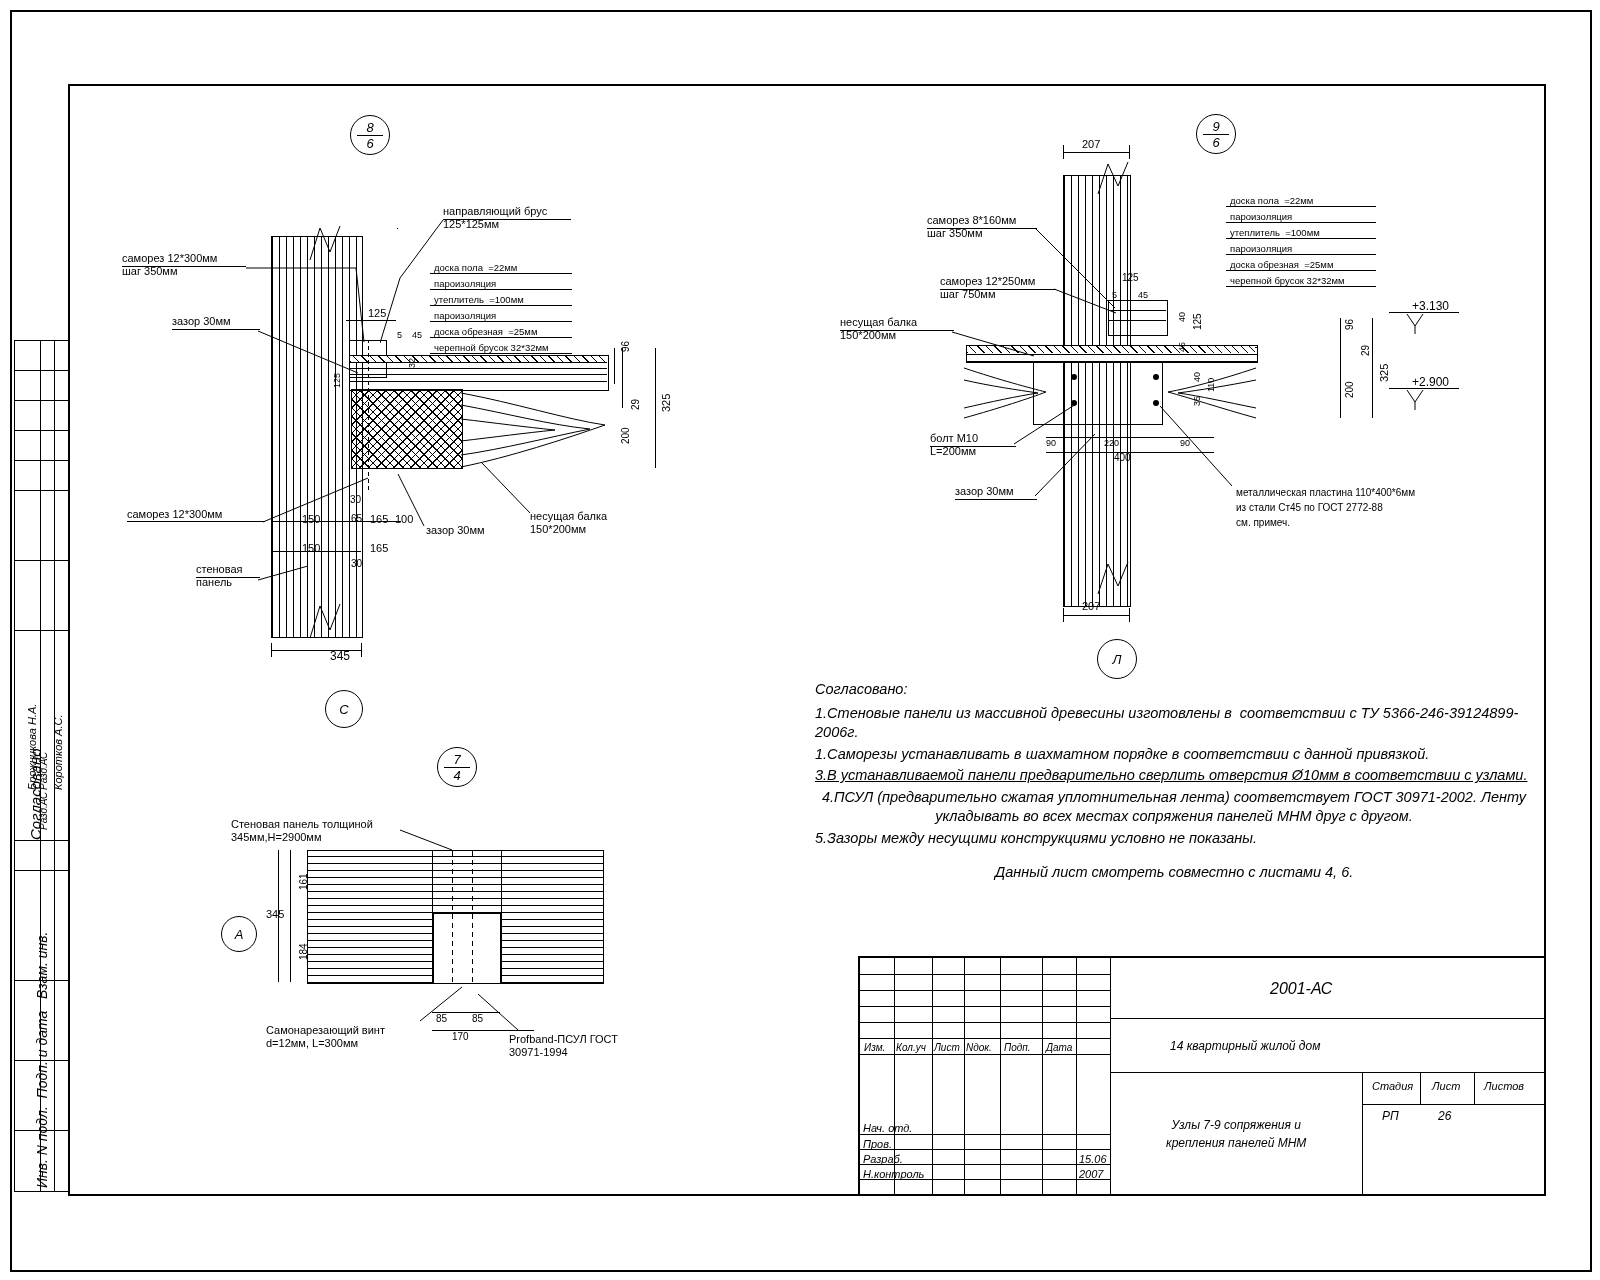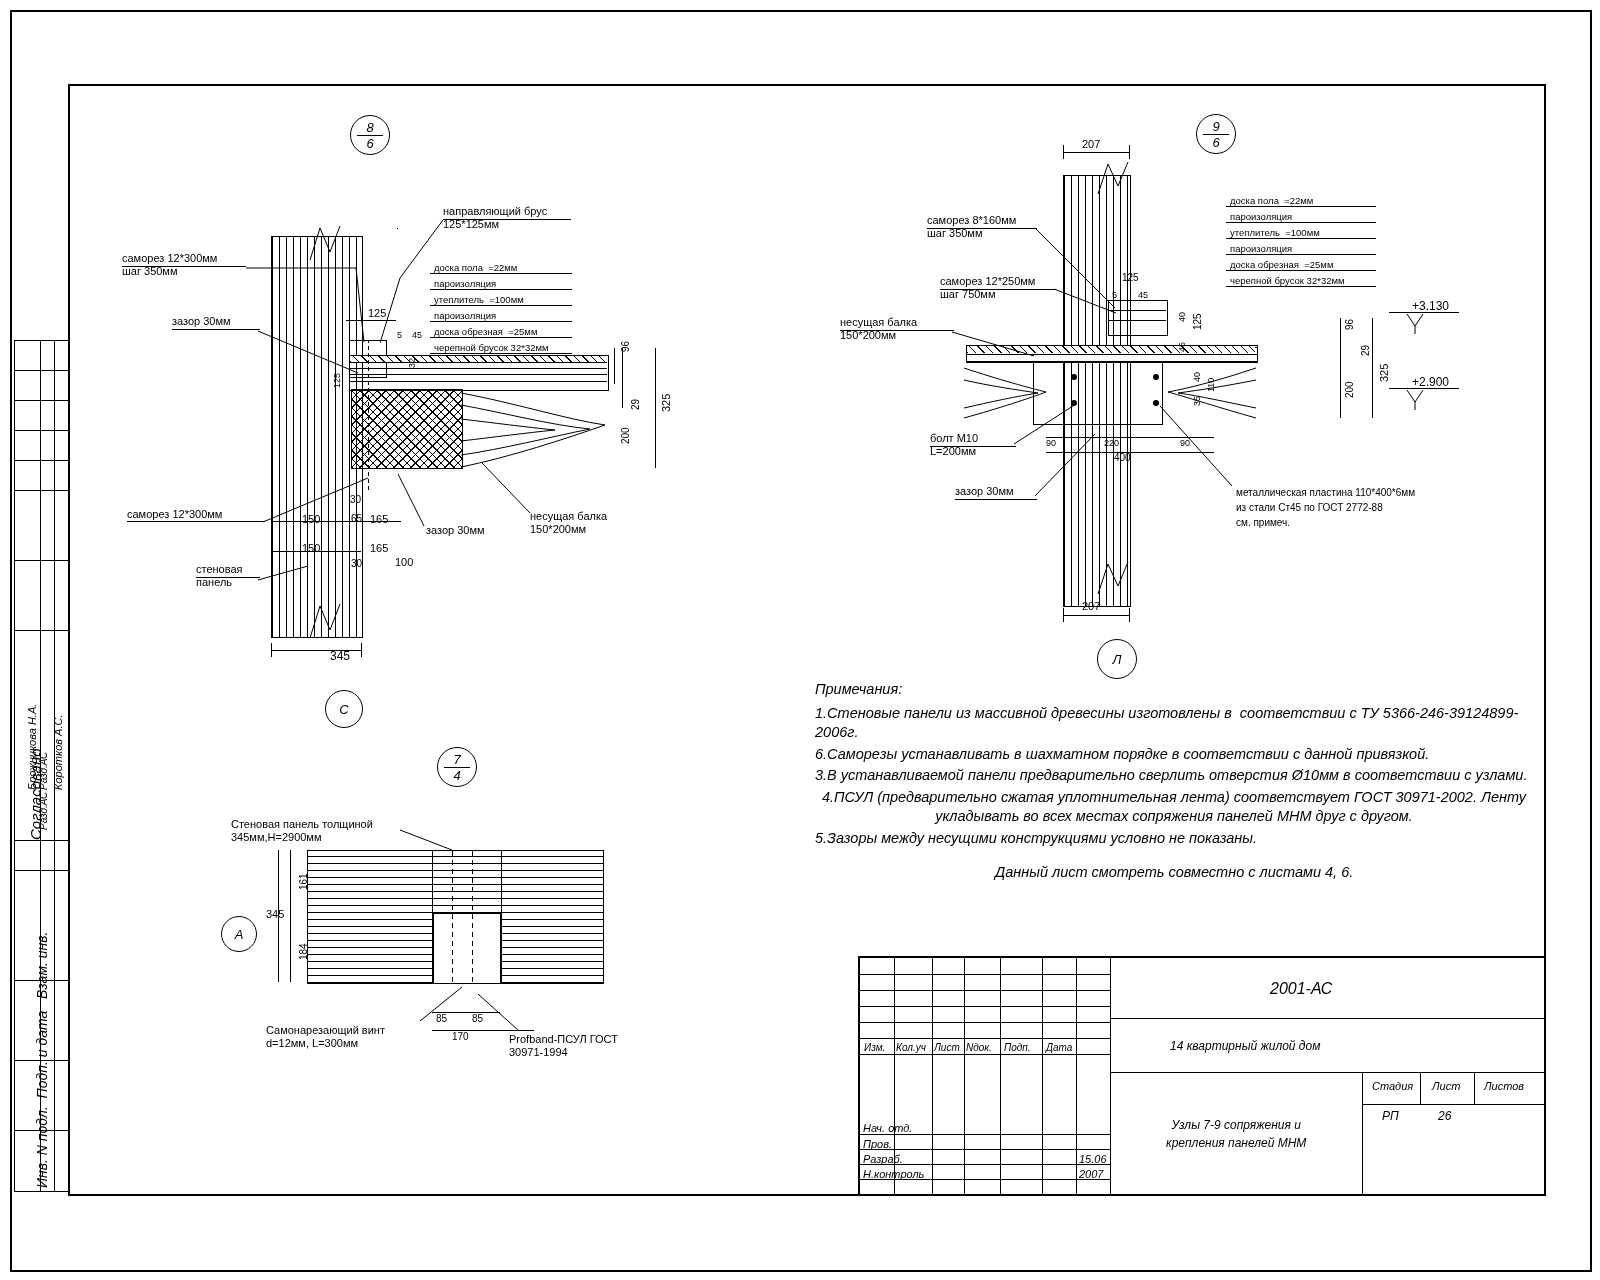"100" div.t { margin-top: 43px -> none }
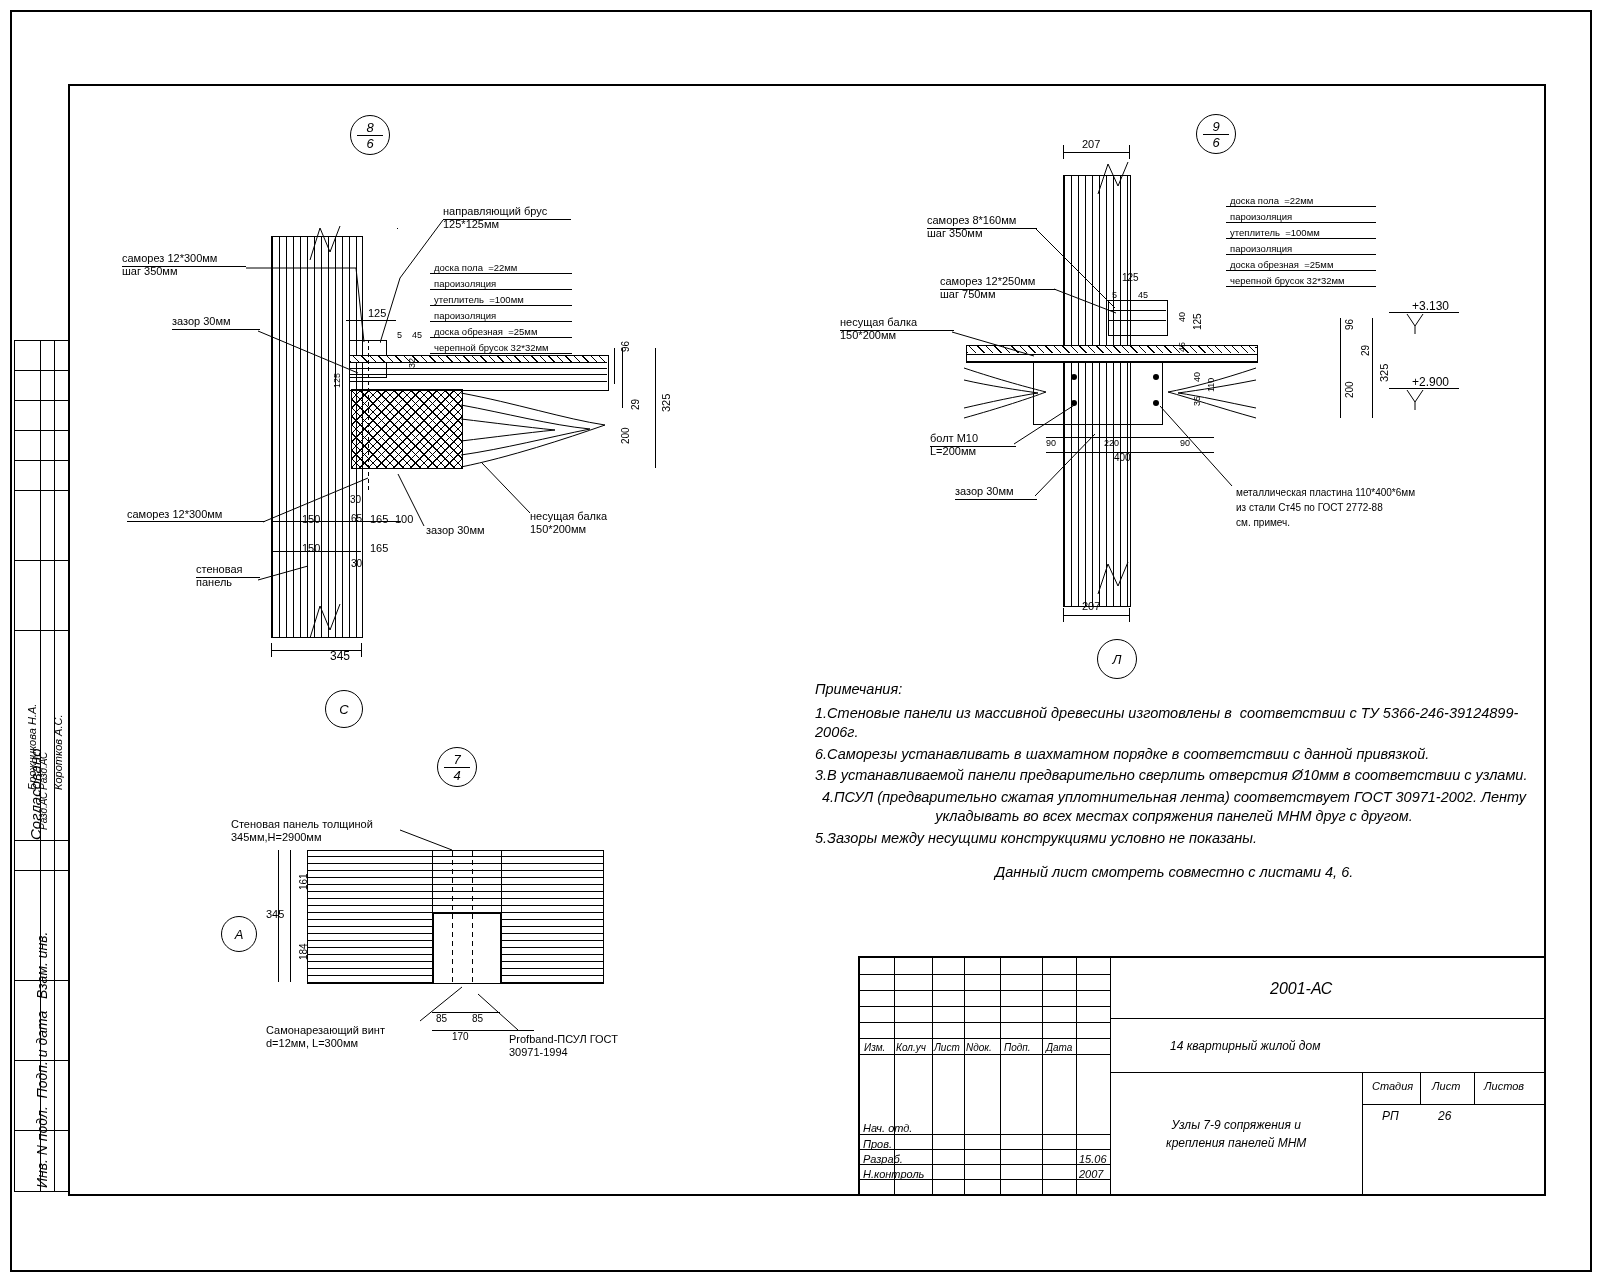"Примечания:" div.notes { text: Примечания -> Согласовано }
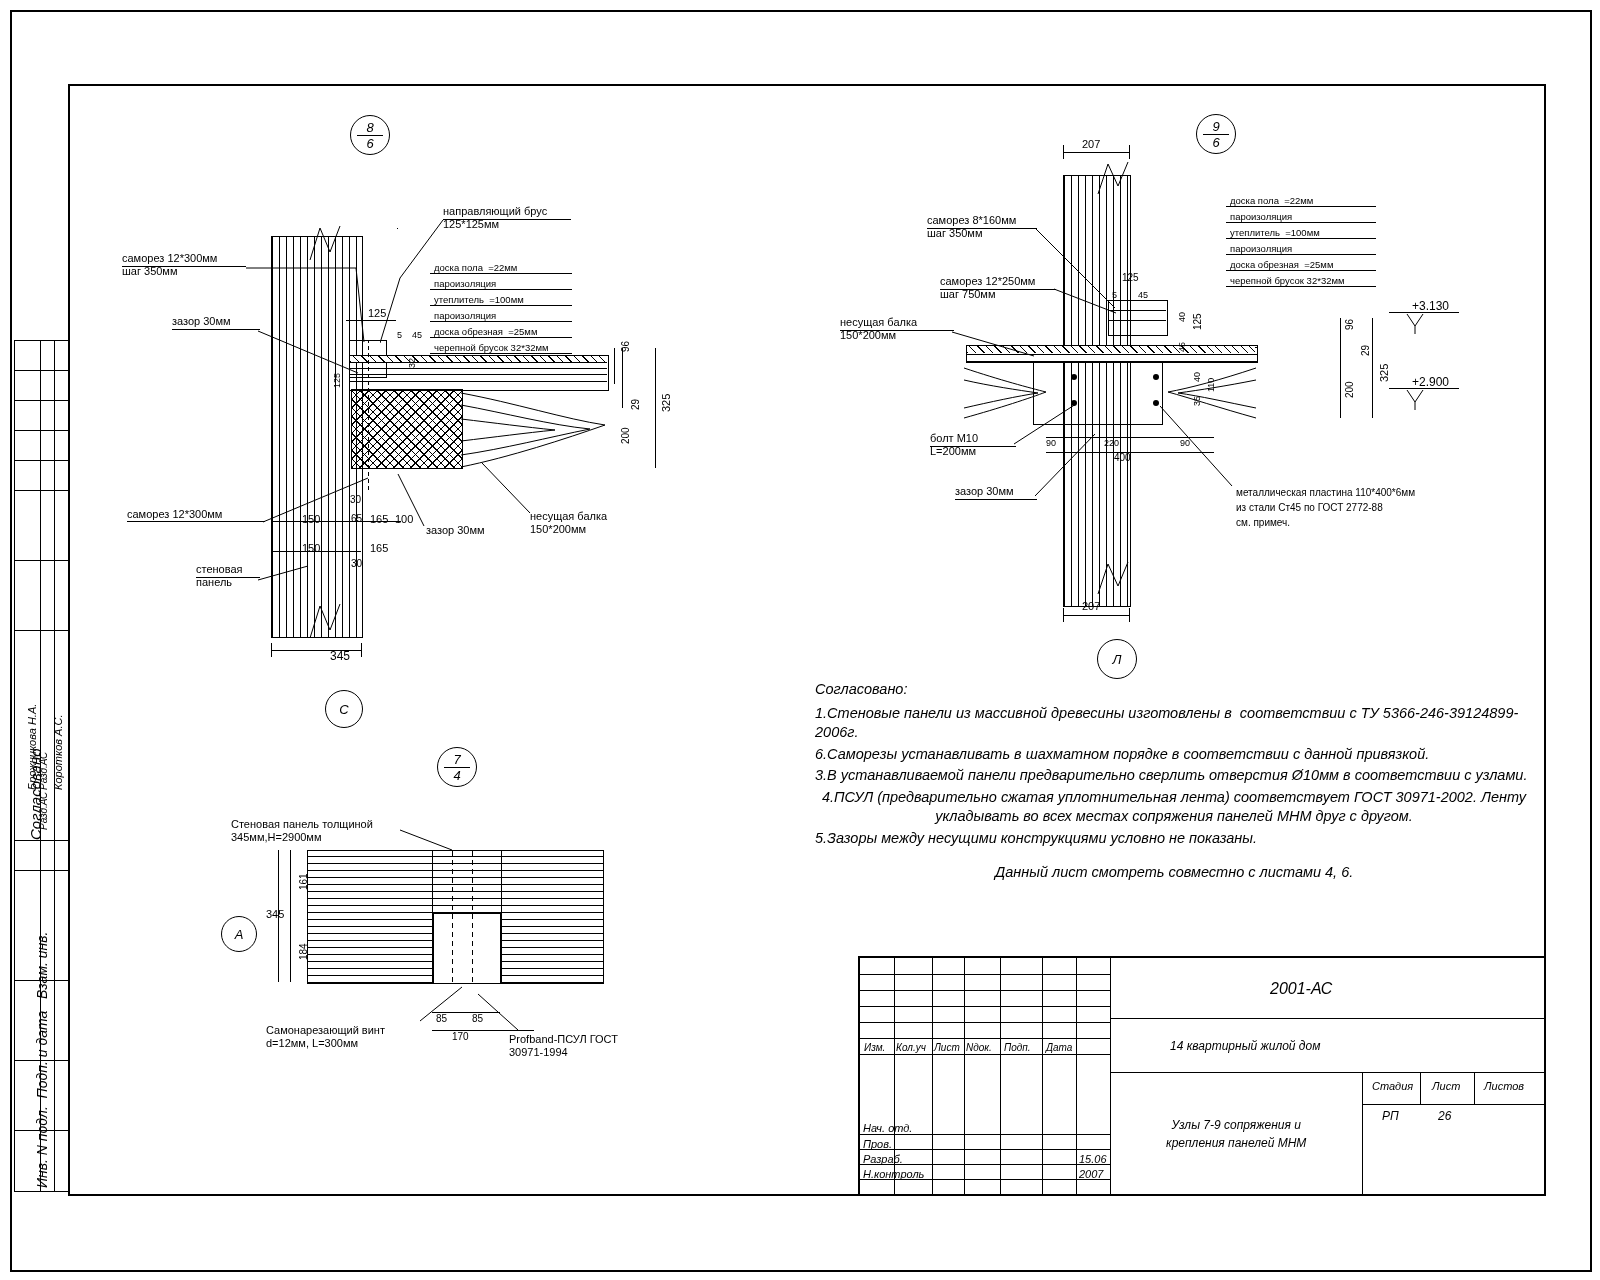"6.Саморезы устанавливать в шахматном" div.notes { text: 6.Саморезы -> 1.Саморезы }
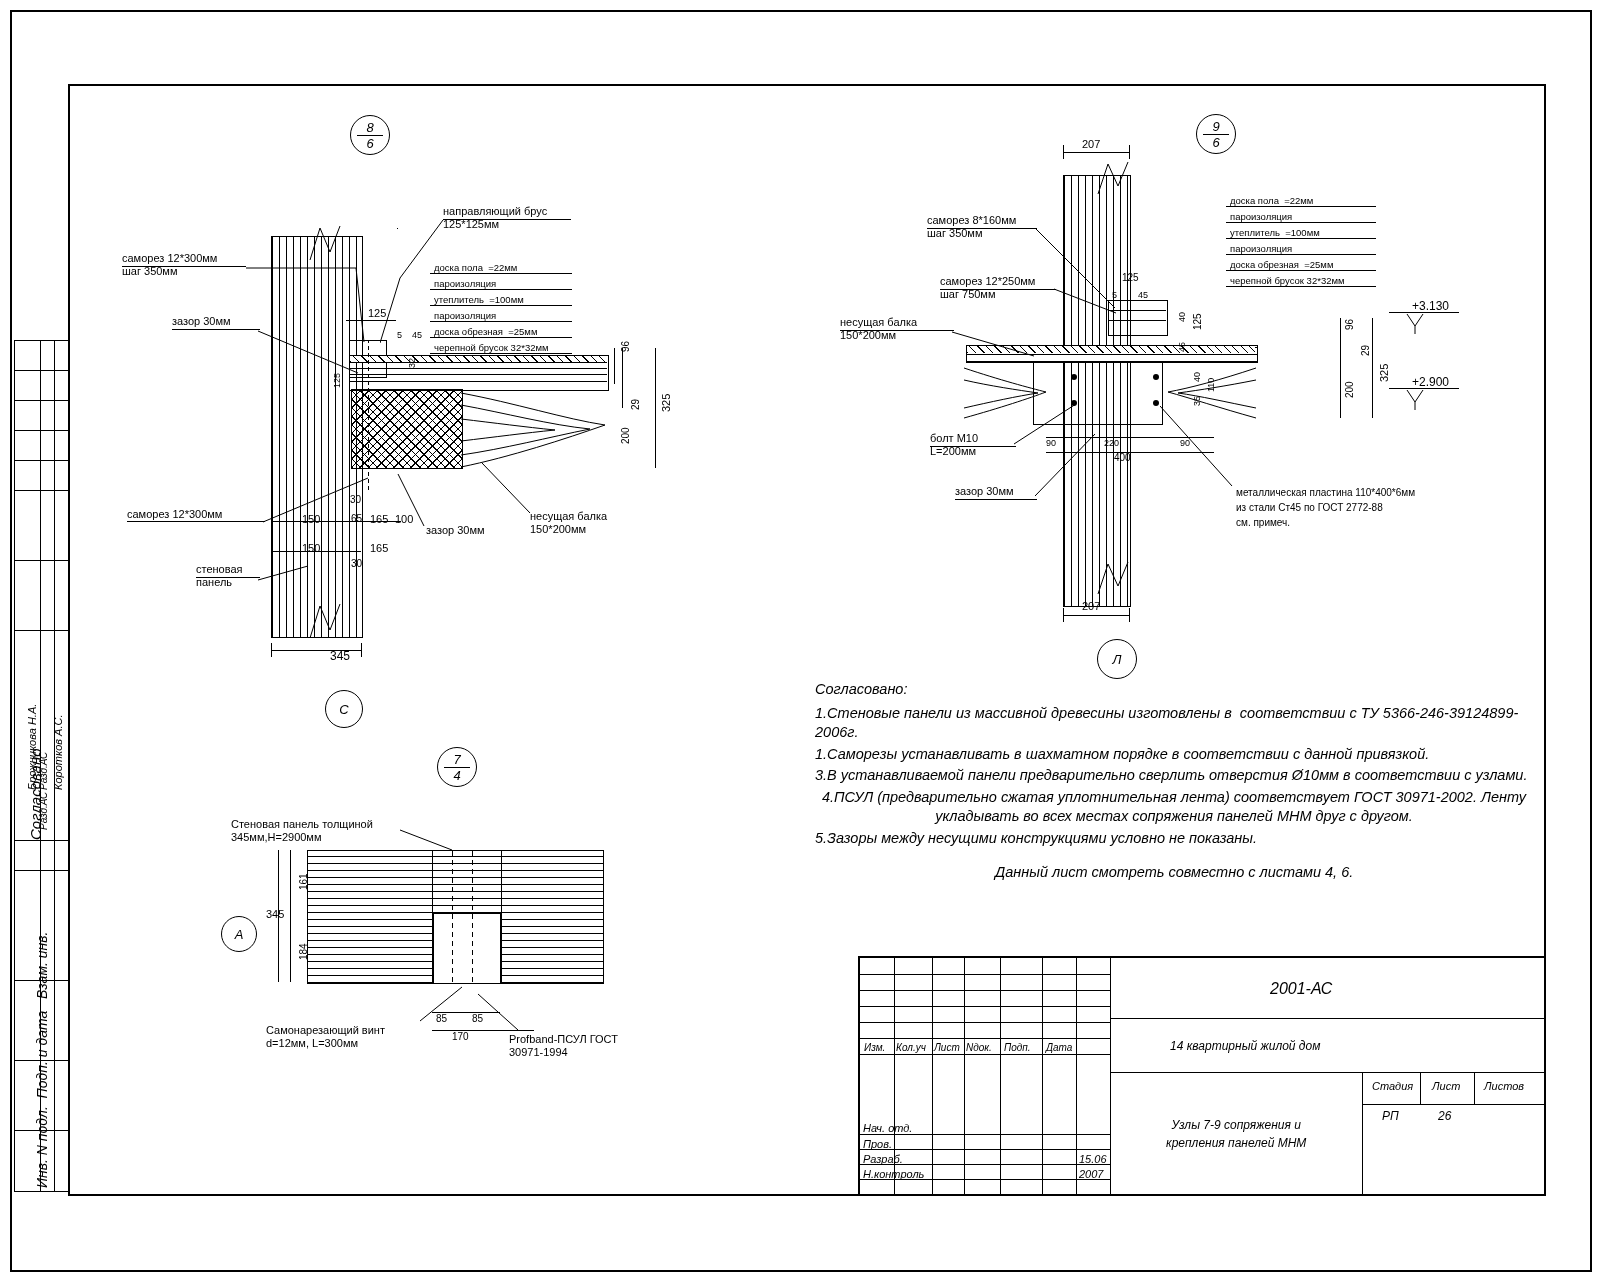"3.В устанавливаемой панели" div.notes { text-decoration: none -> underline }
